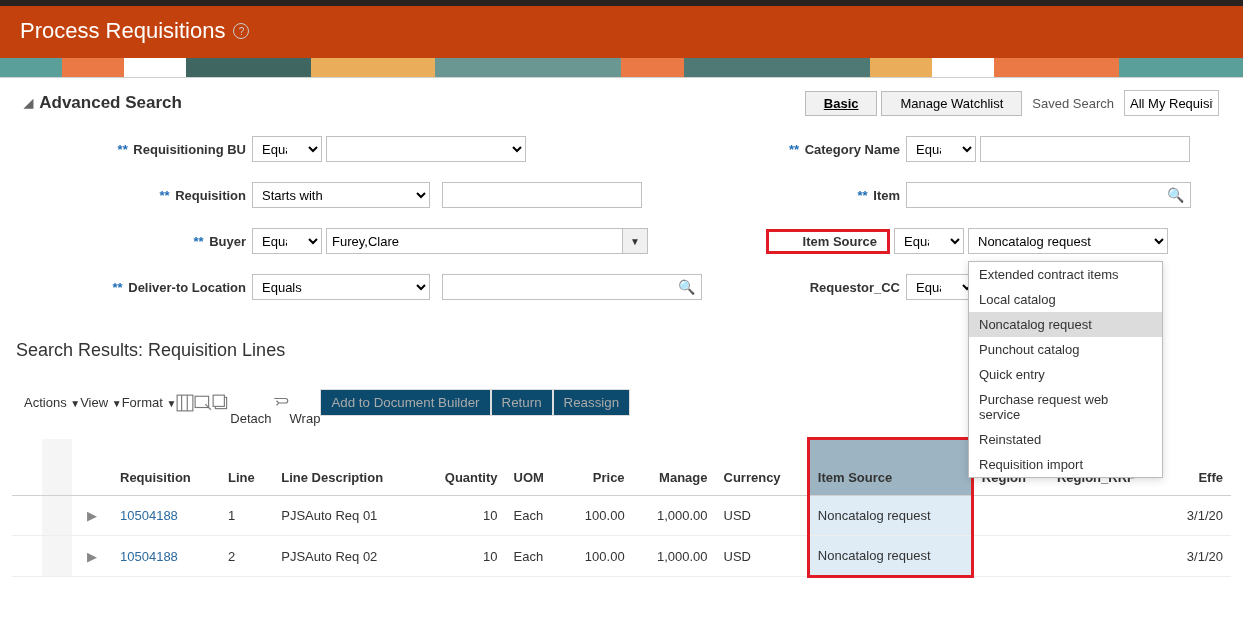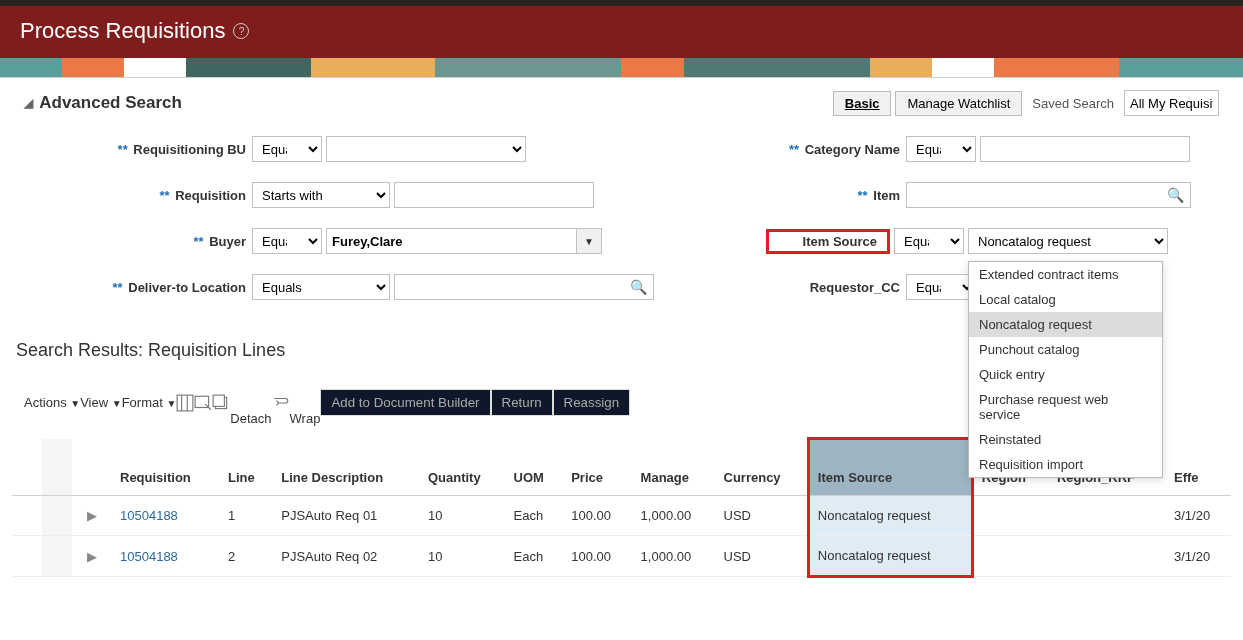"Process Requisitions" .header { background: #7f1d1d -> #c2410c }
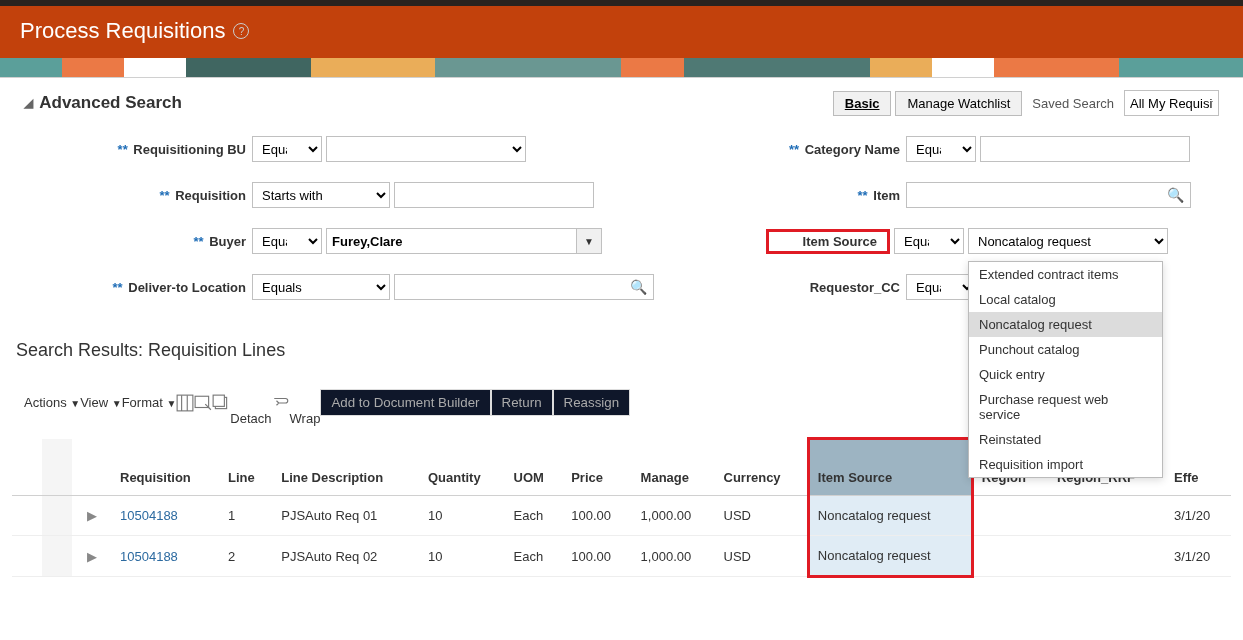"Basic" .btn { padding: 4px 11px -> 4px 18px }
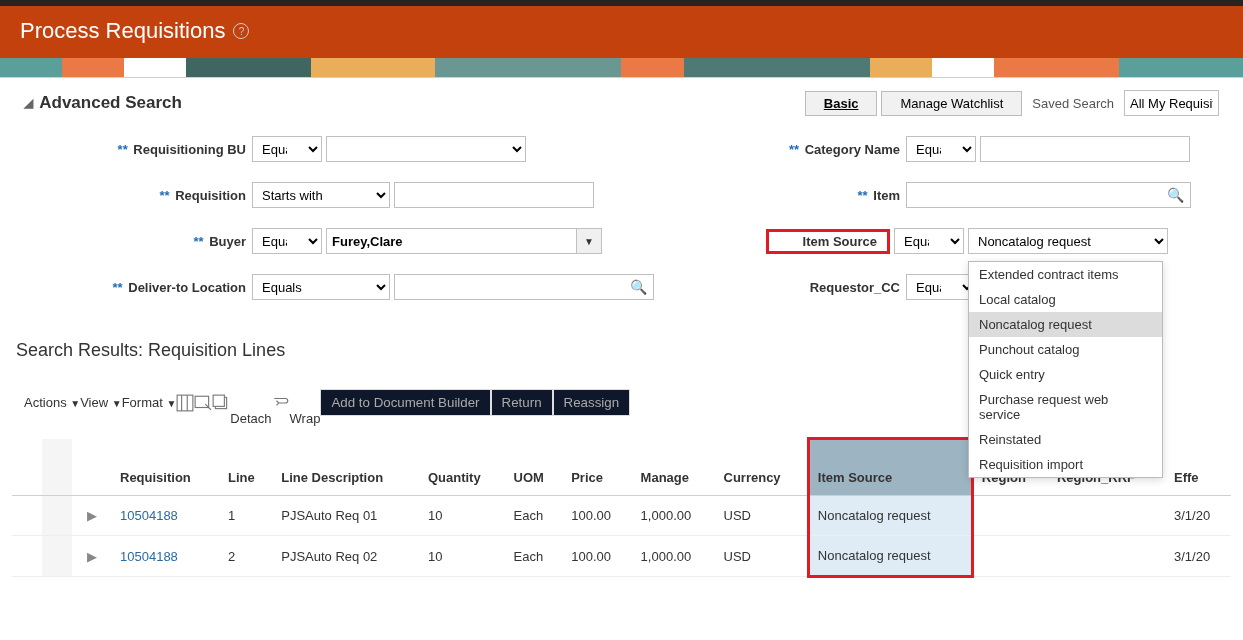"Starts with" .op-wide { margin-right: 4px -> 12px; width: 138px -> 178px }
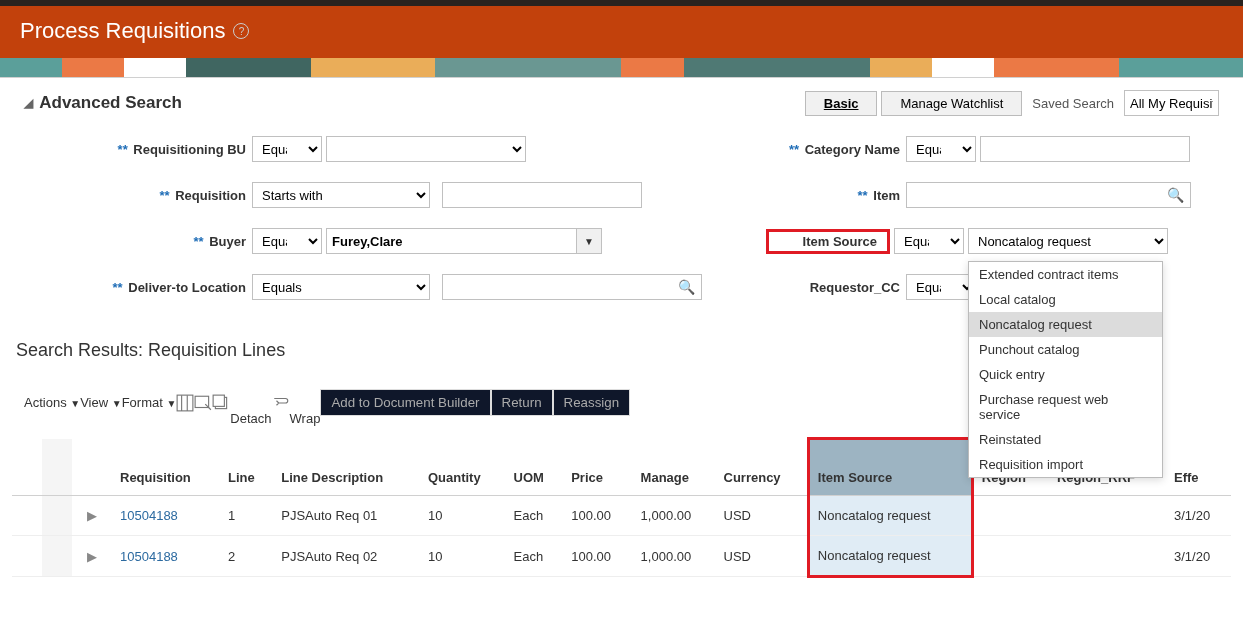"Furey,Clare" input { font-weight: bold -> none; width: 250px -> 296px }
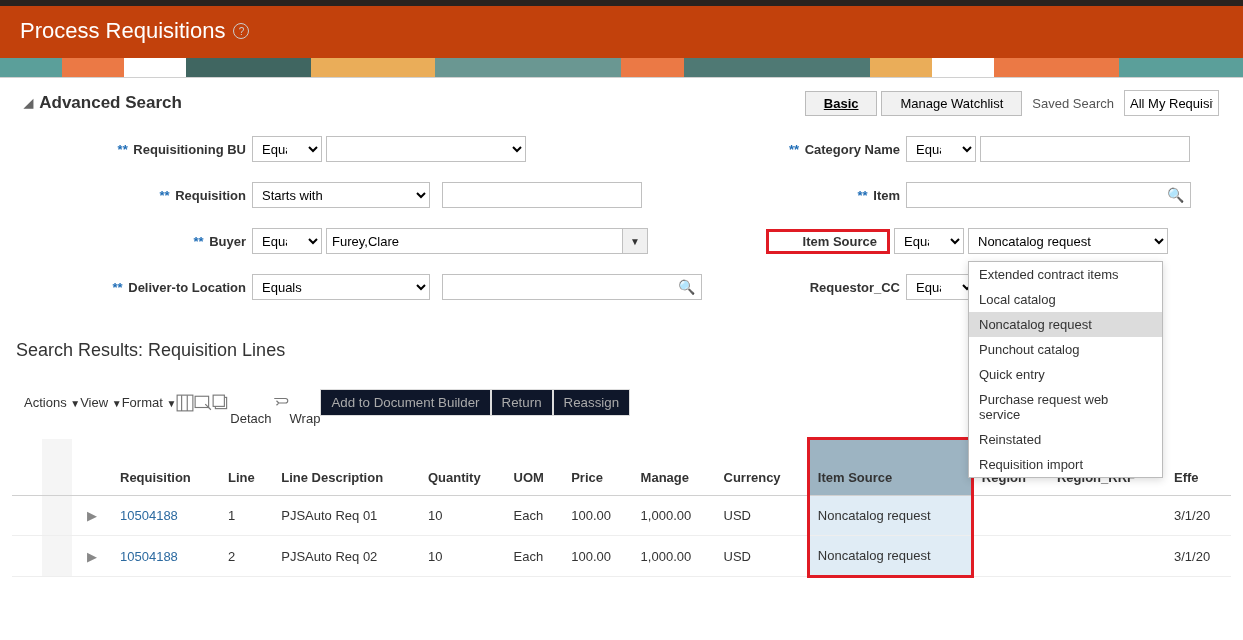"Add to Document Builder" .tb-btn { background: #0f172a -> #0c4a6e }
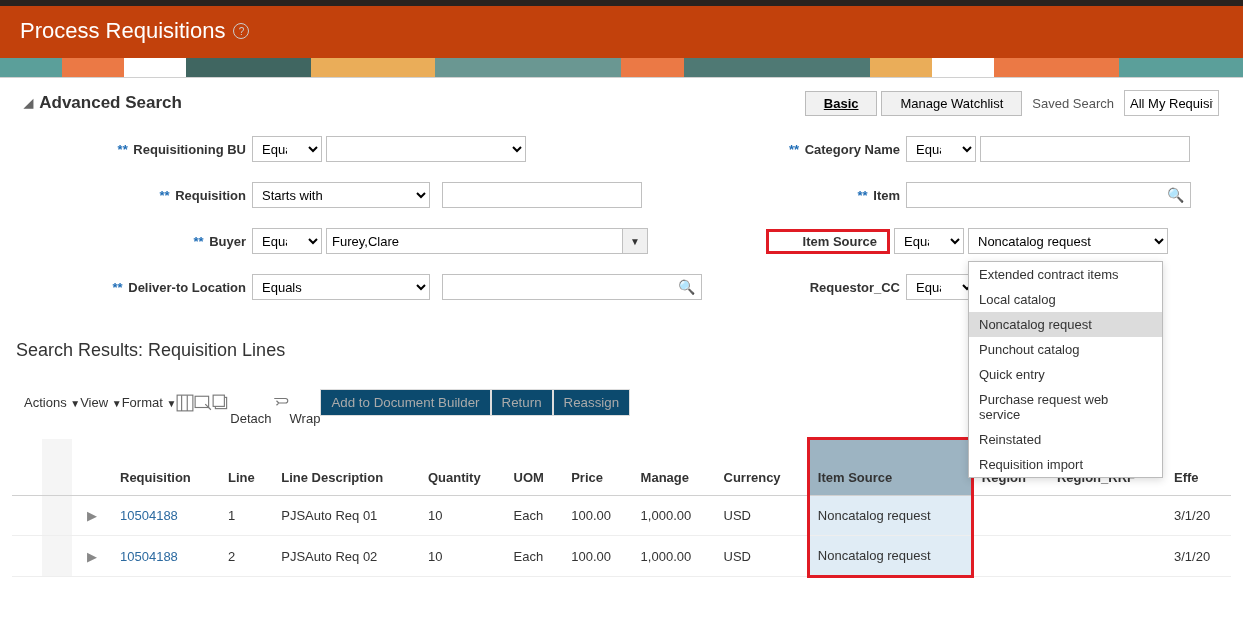"Quantity" .num { text-align: none -> right }
